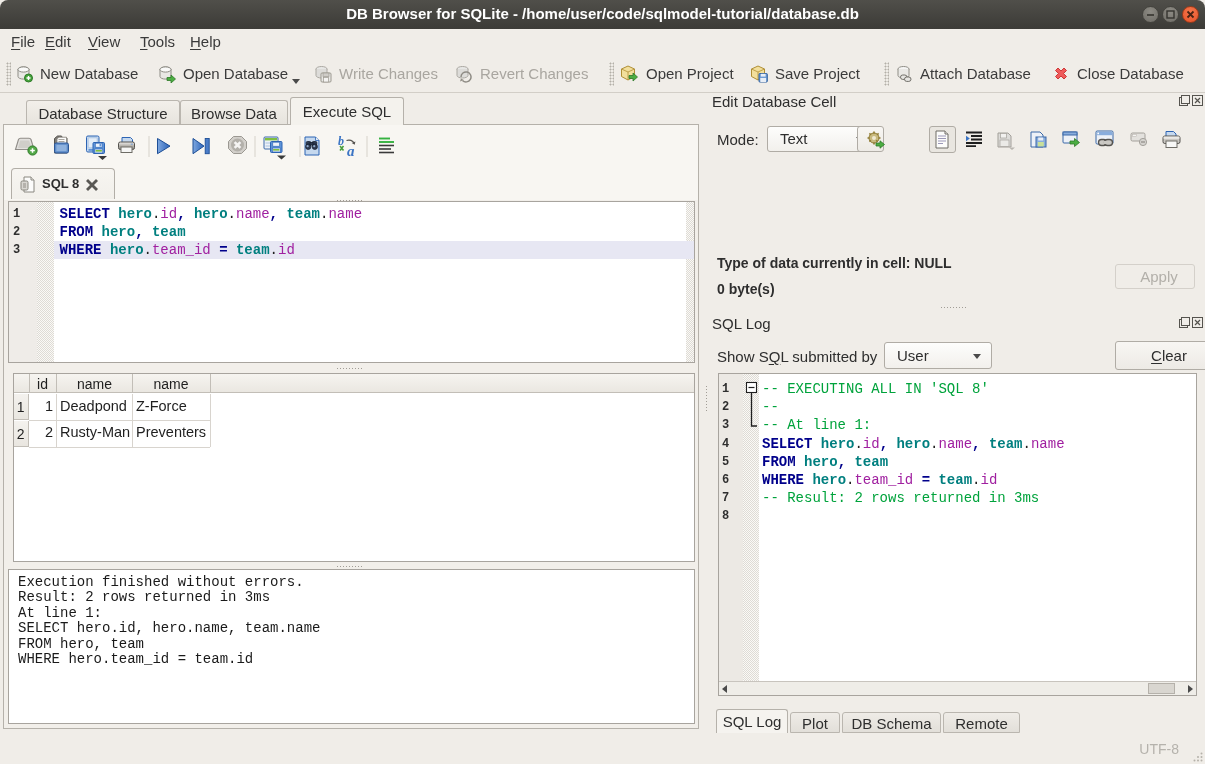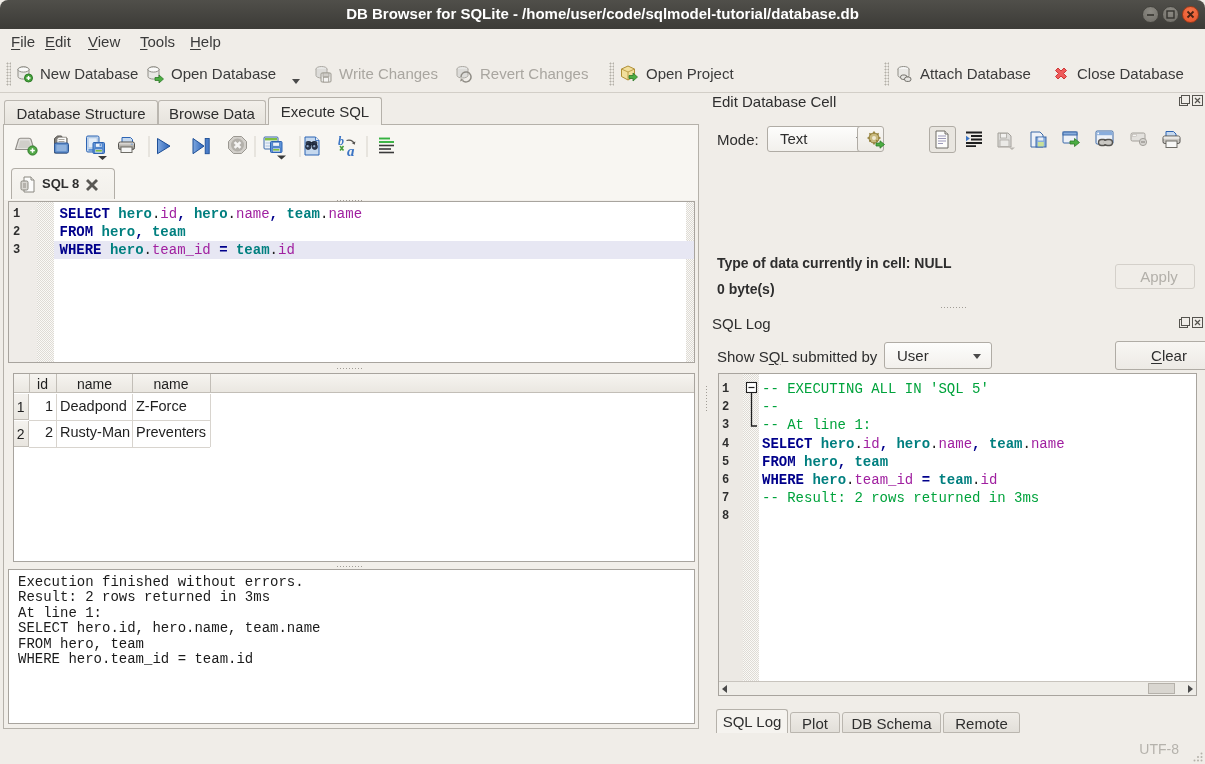"Open Database" div.tbtn { left: 146px -> 158px }
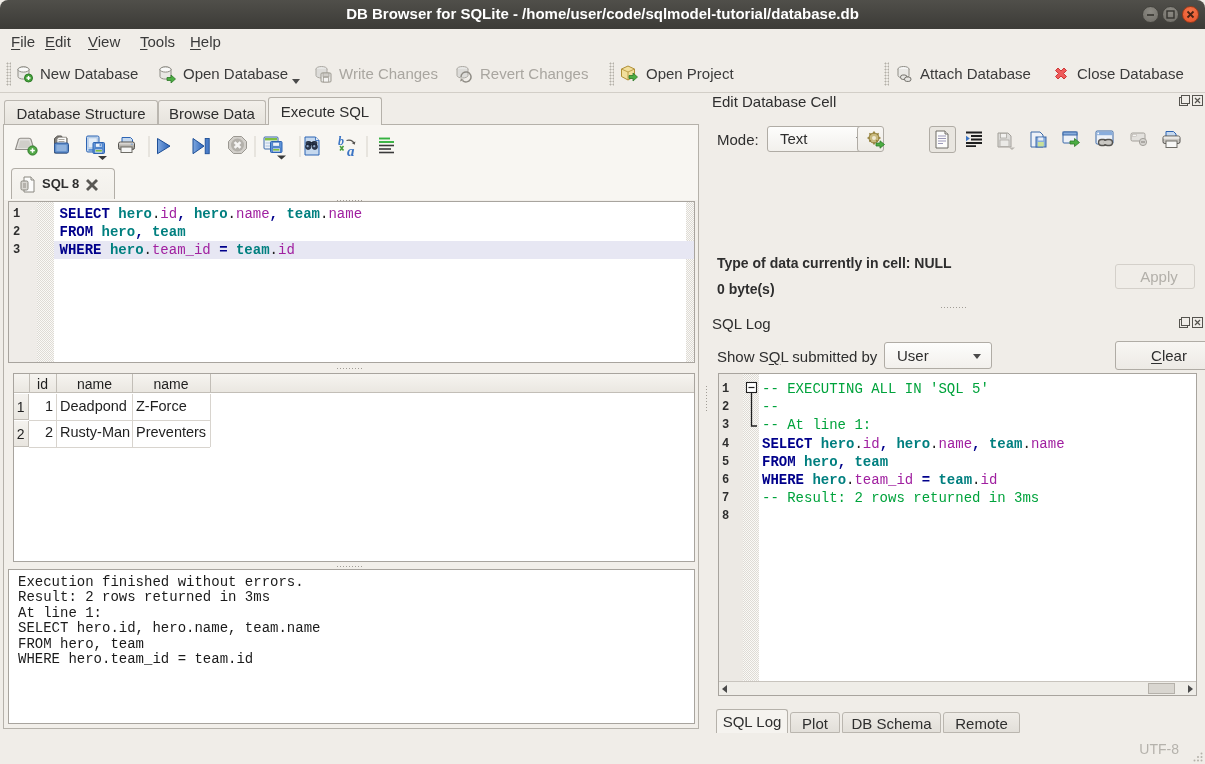"Save Project" div.tbtn { html: none -> <div> <svg> <path></path> <path></path> <rect></rect> <rect></rect> <rect></rect> </svg> Save Project</div> }
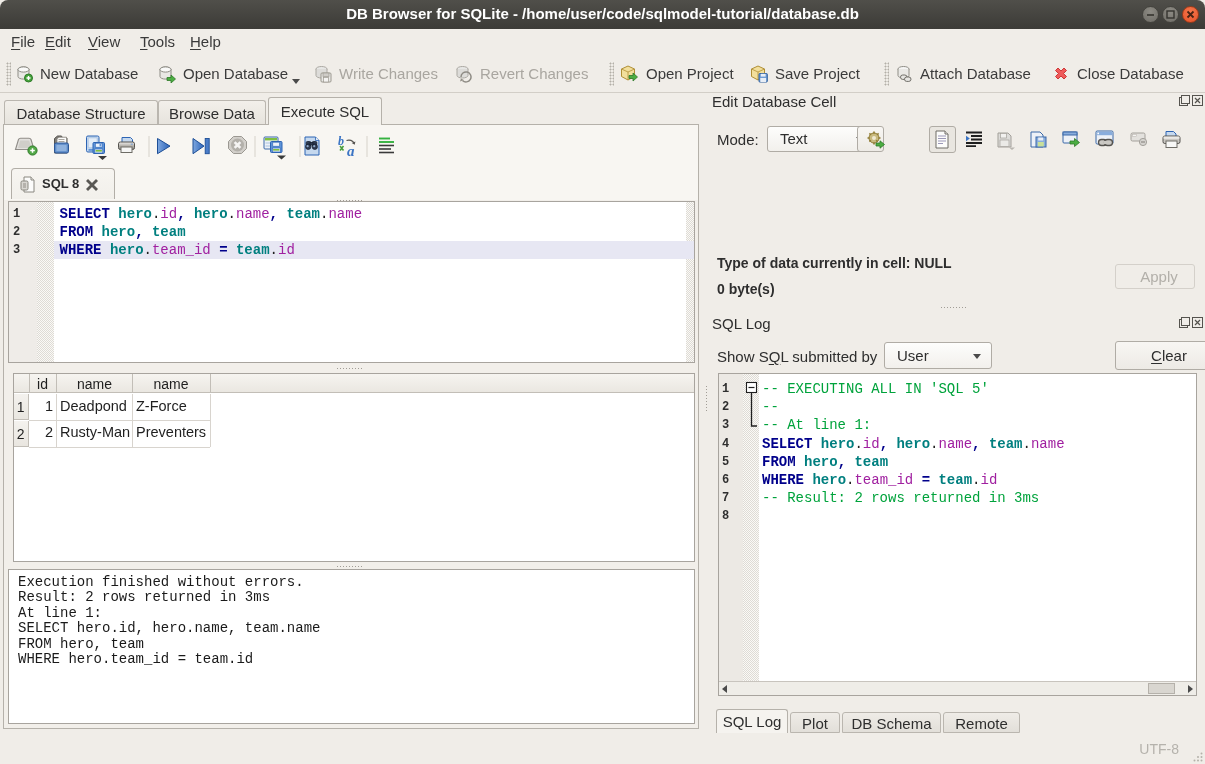"Database Structure" .maintab { margin-left: none -> 22px }
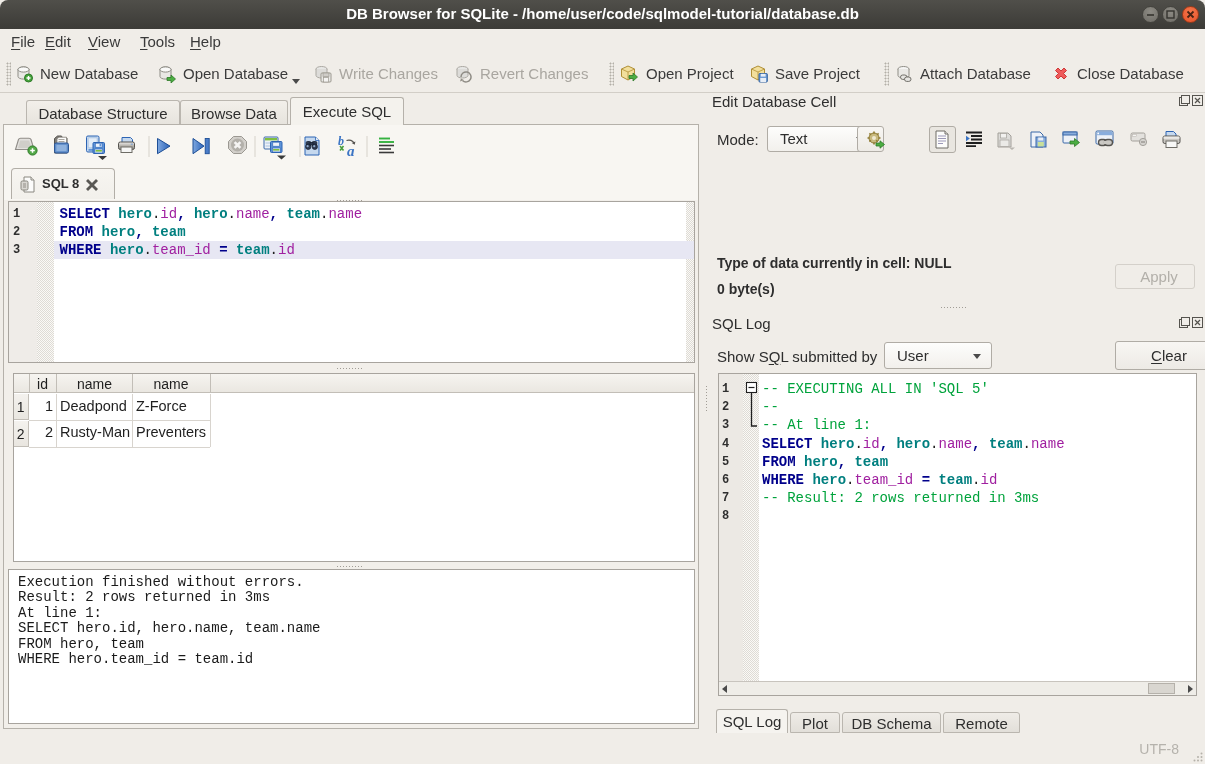"-- EXECUTING ALL IN 'SQL" span.com { text: 5' -> 8' }
